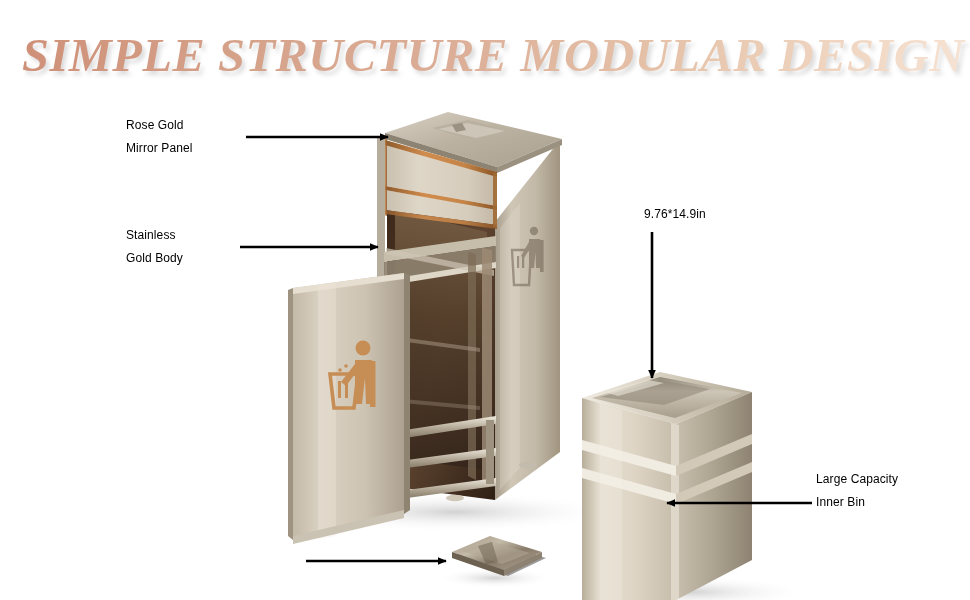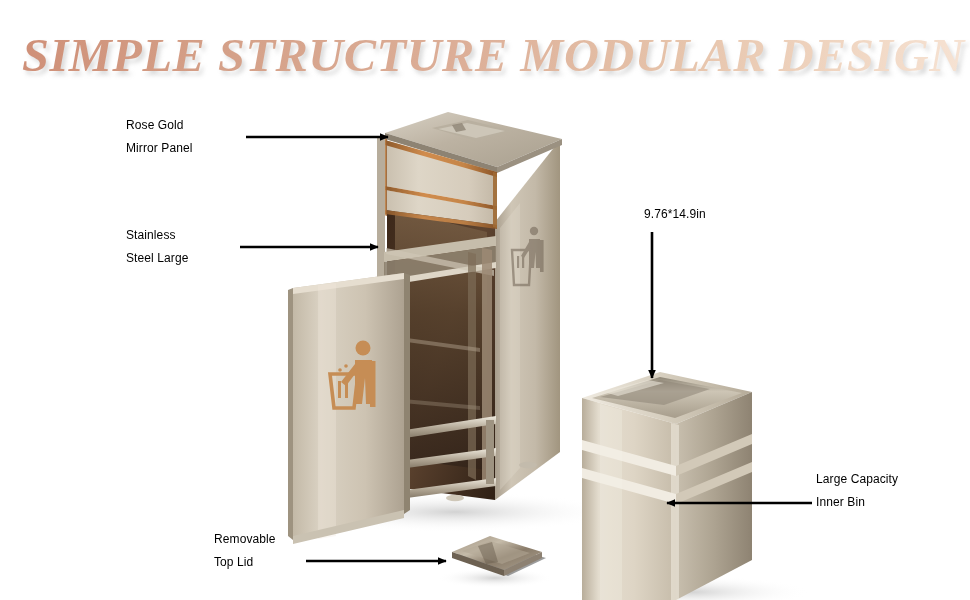"Stainless" div.label { text: Steel Large -> Gold Body }
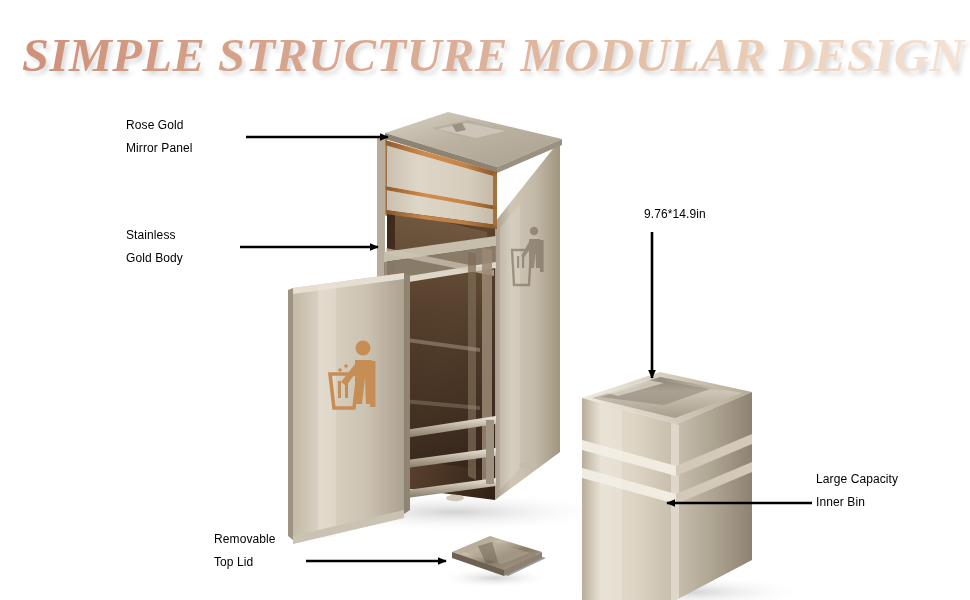"Removable" div.label { html: <div>Removable Top Lid</div> -> none }
